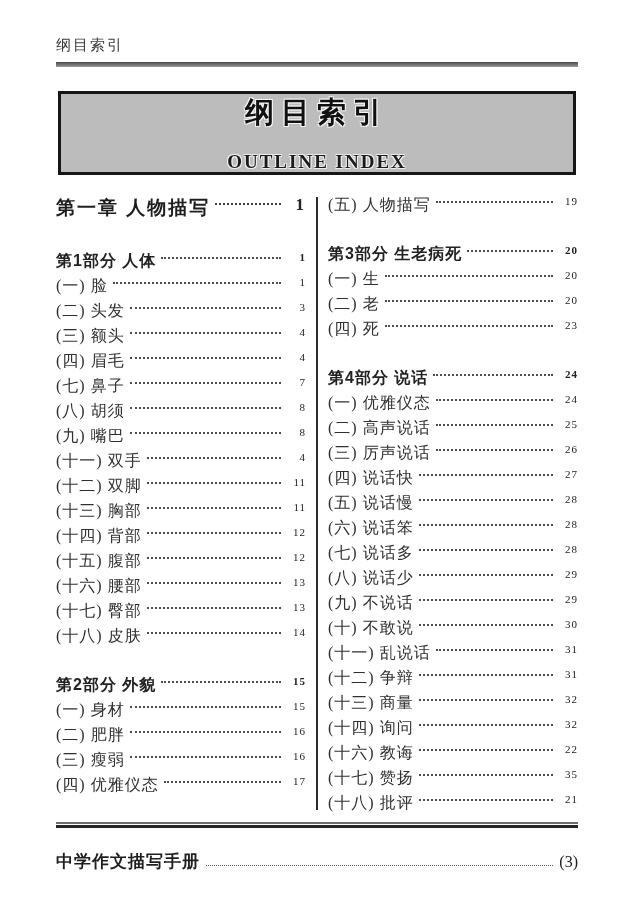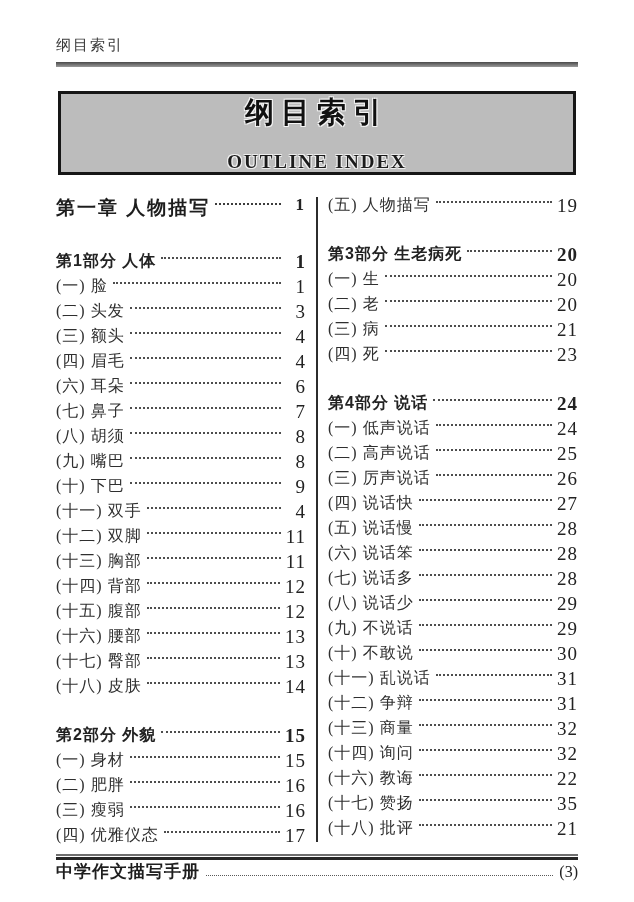"19" .entry-page { font-size: 19px -> 11px }
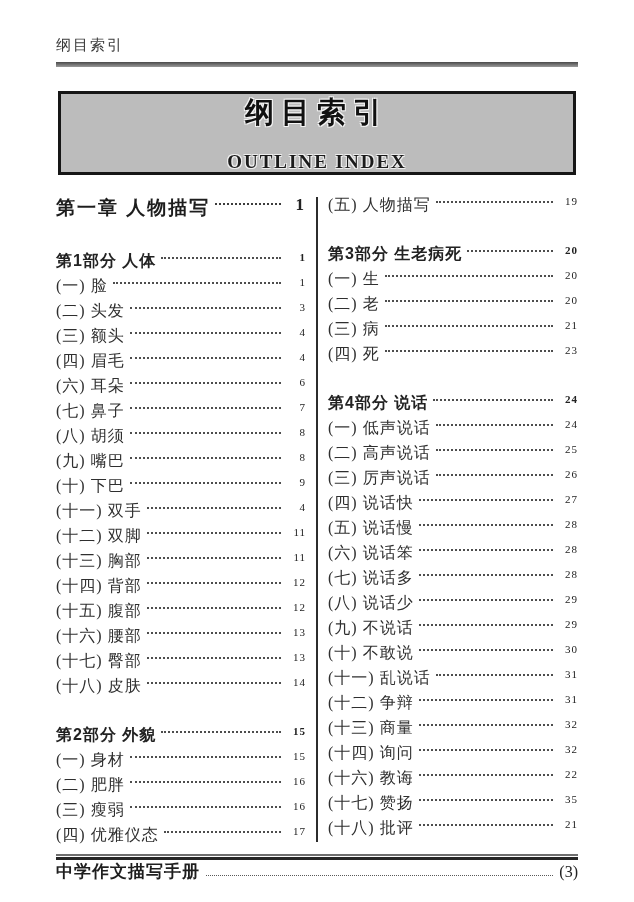"(三) 病" div.toc-row { html: <div> <span>(三) 病</span> <span></span> <span>21</span> </div> -> none }
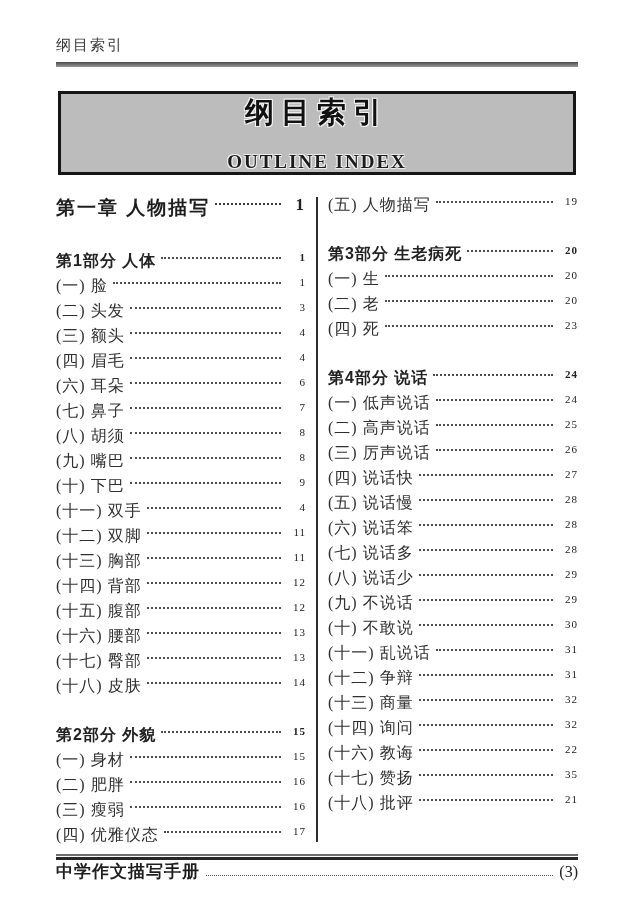"(六) 耳朵" div.toc-row { html: <div> <span>(六) 耳朵</span> <span></span> <span>6</span> </div> -> none }
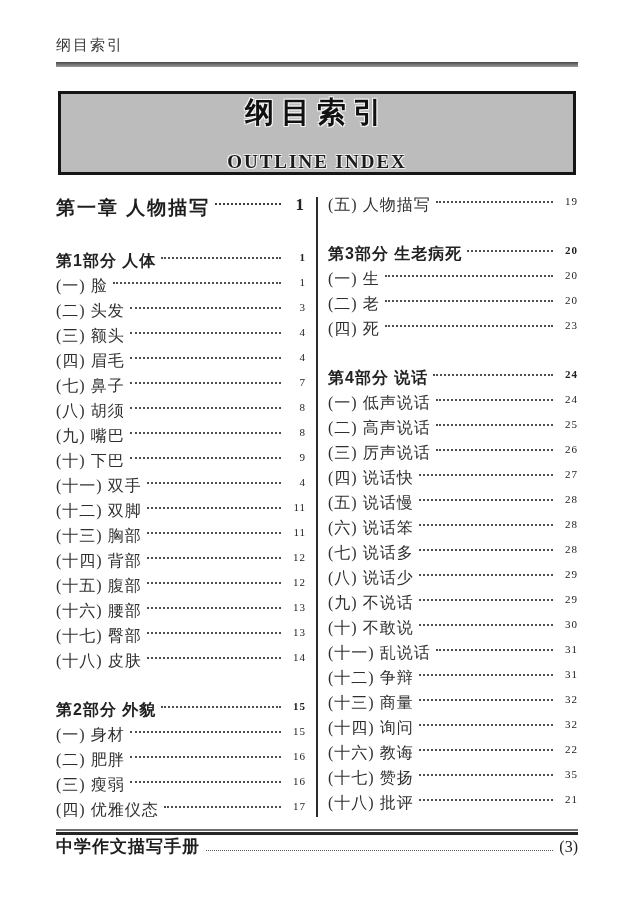"(一) 低声说话" span.entry-label { text: 低声说话 -> 优雅仪态 }
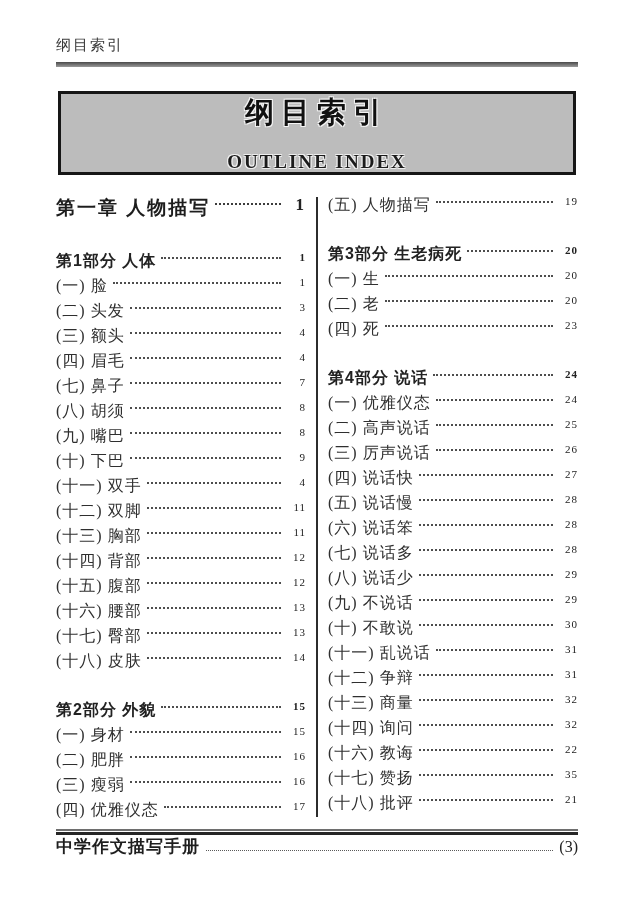"(十) 下巴" div.toc-row { html: <div> <span>(十) 下巴</span> <span></span> <span>9</span> </div> -> none }
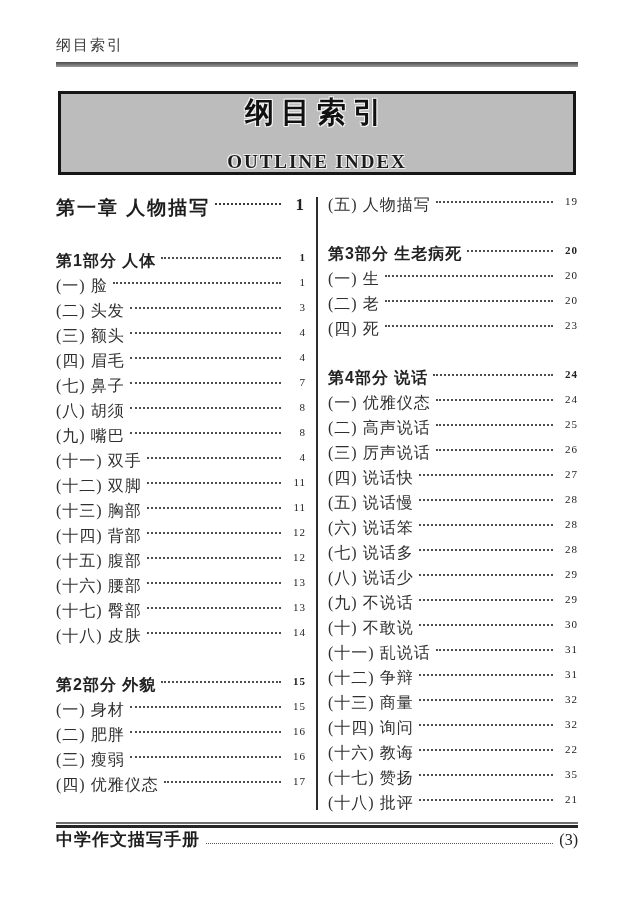"中学作文描写手册" .footer-row { padding-top: 0 -> 22px }
